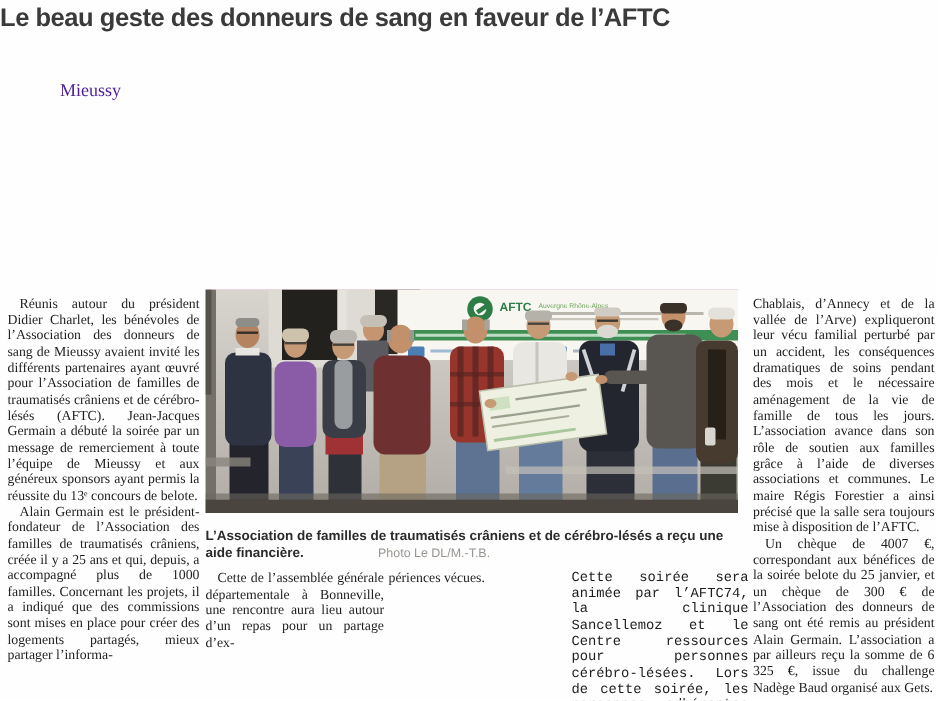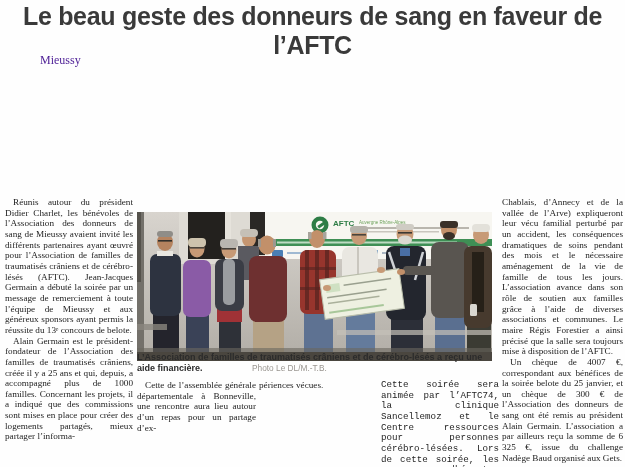"Le beau geste des donneurs" .headline { font-size: 25px -> 17px; text-align: center -> none }
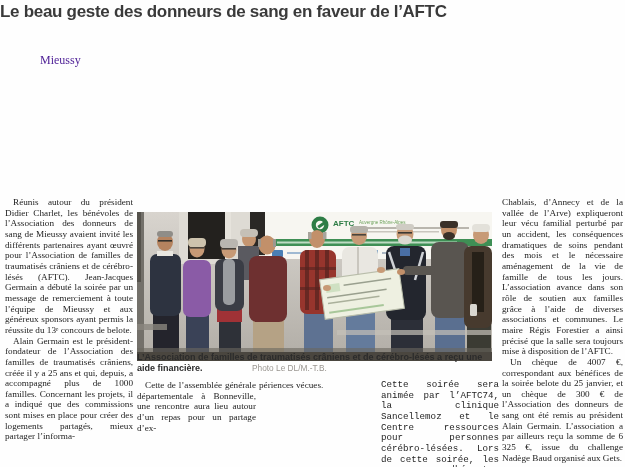"AFTC" .photo { top: 212px -> 193px }
